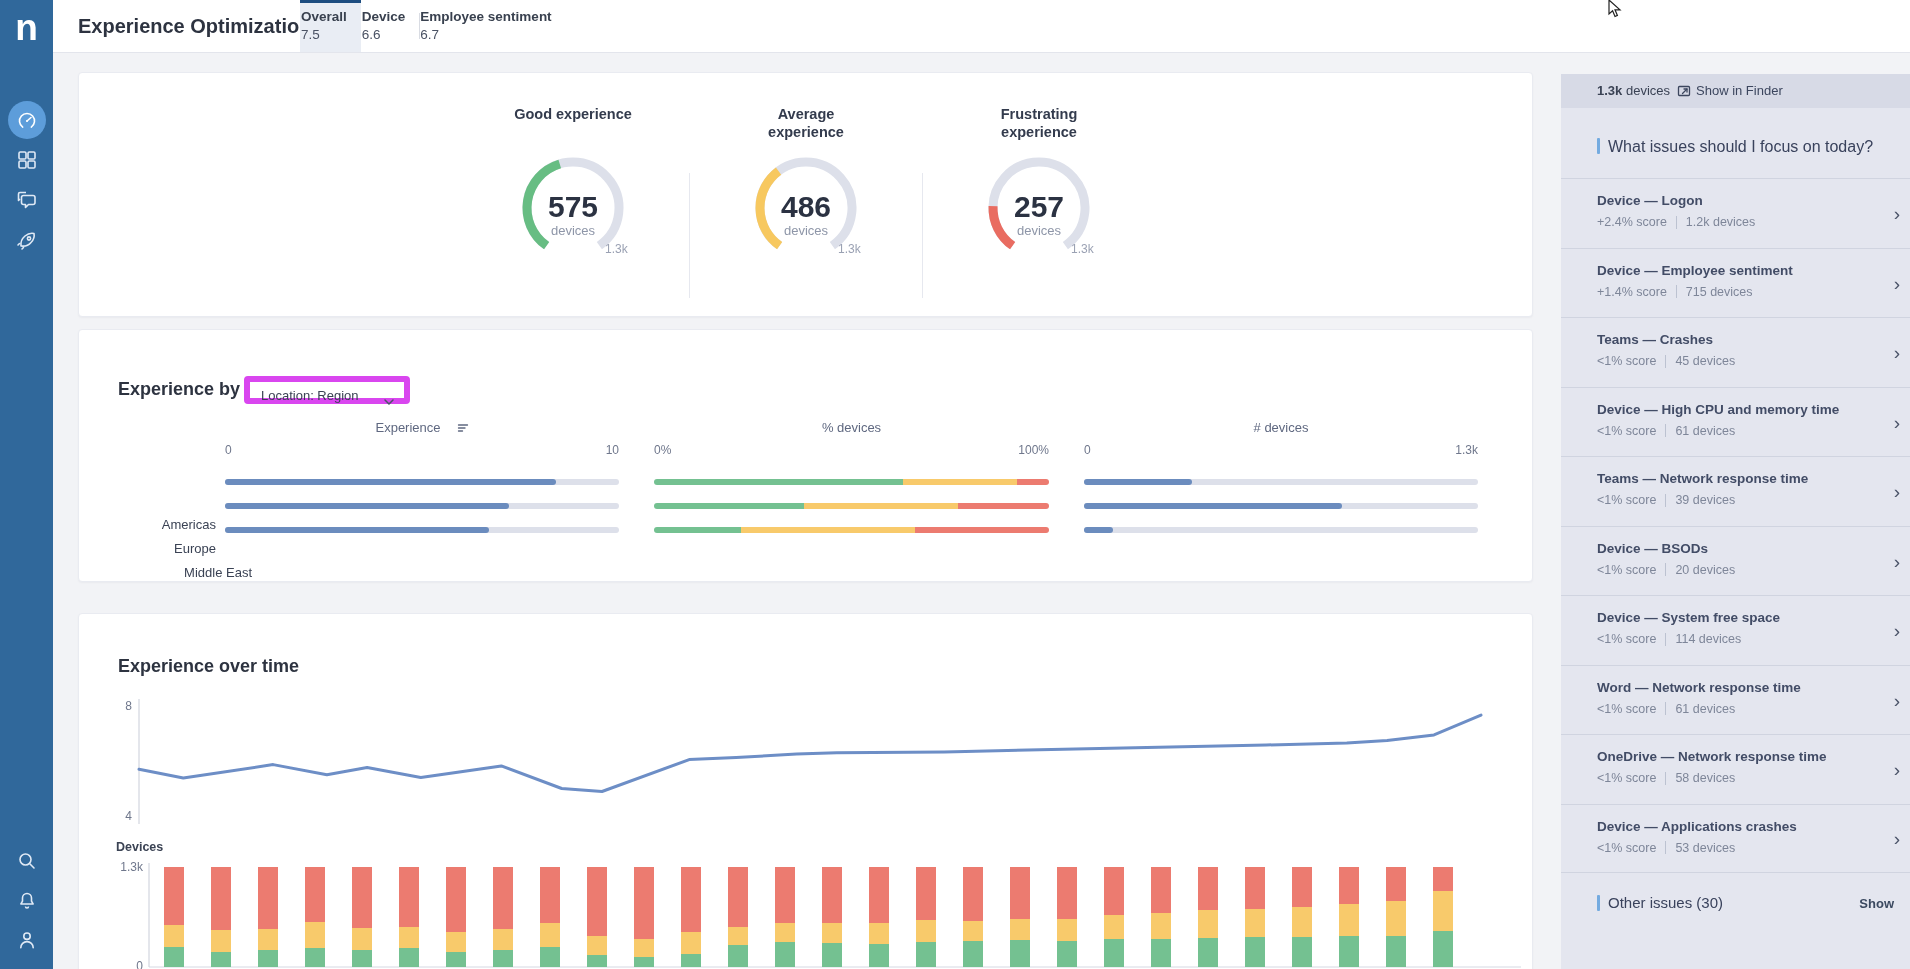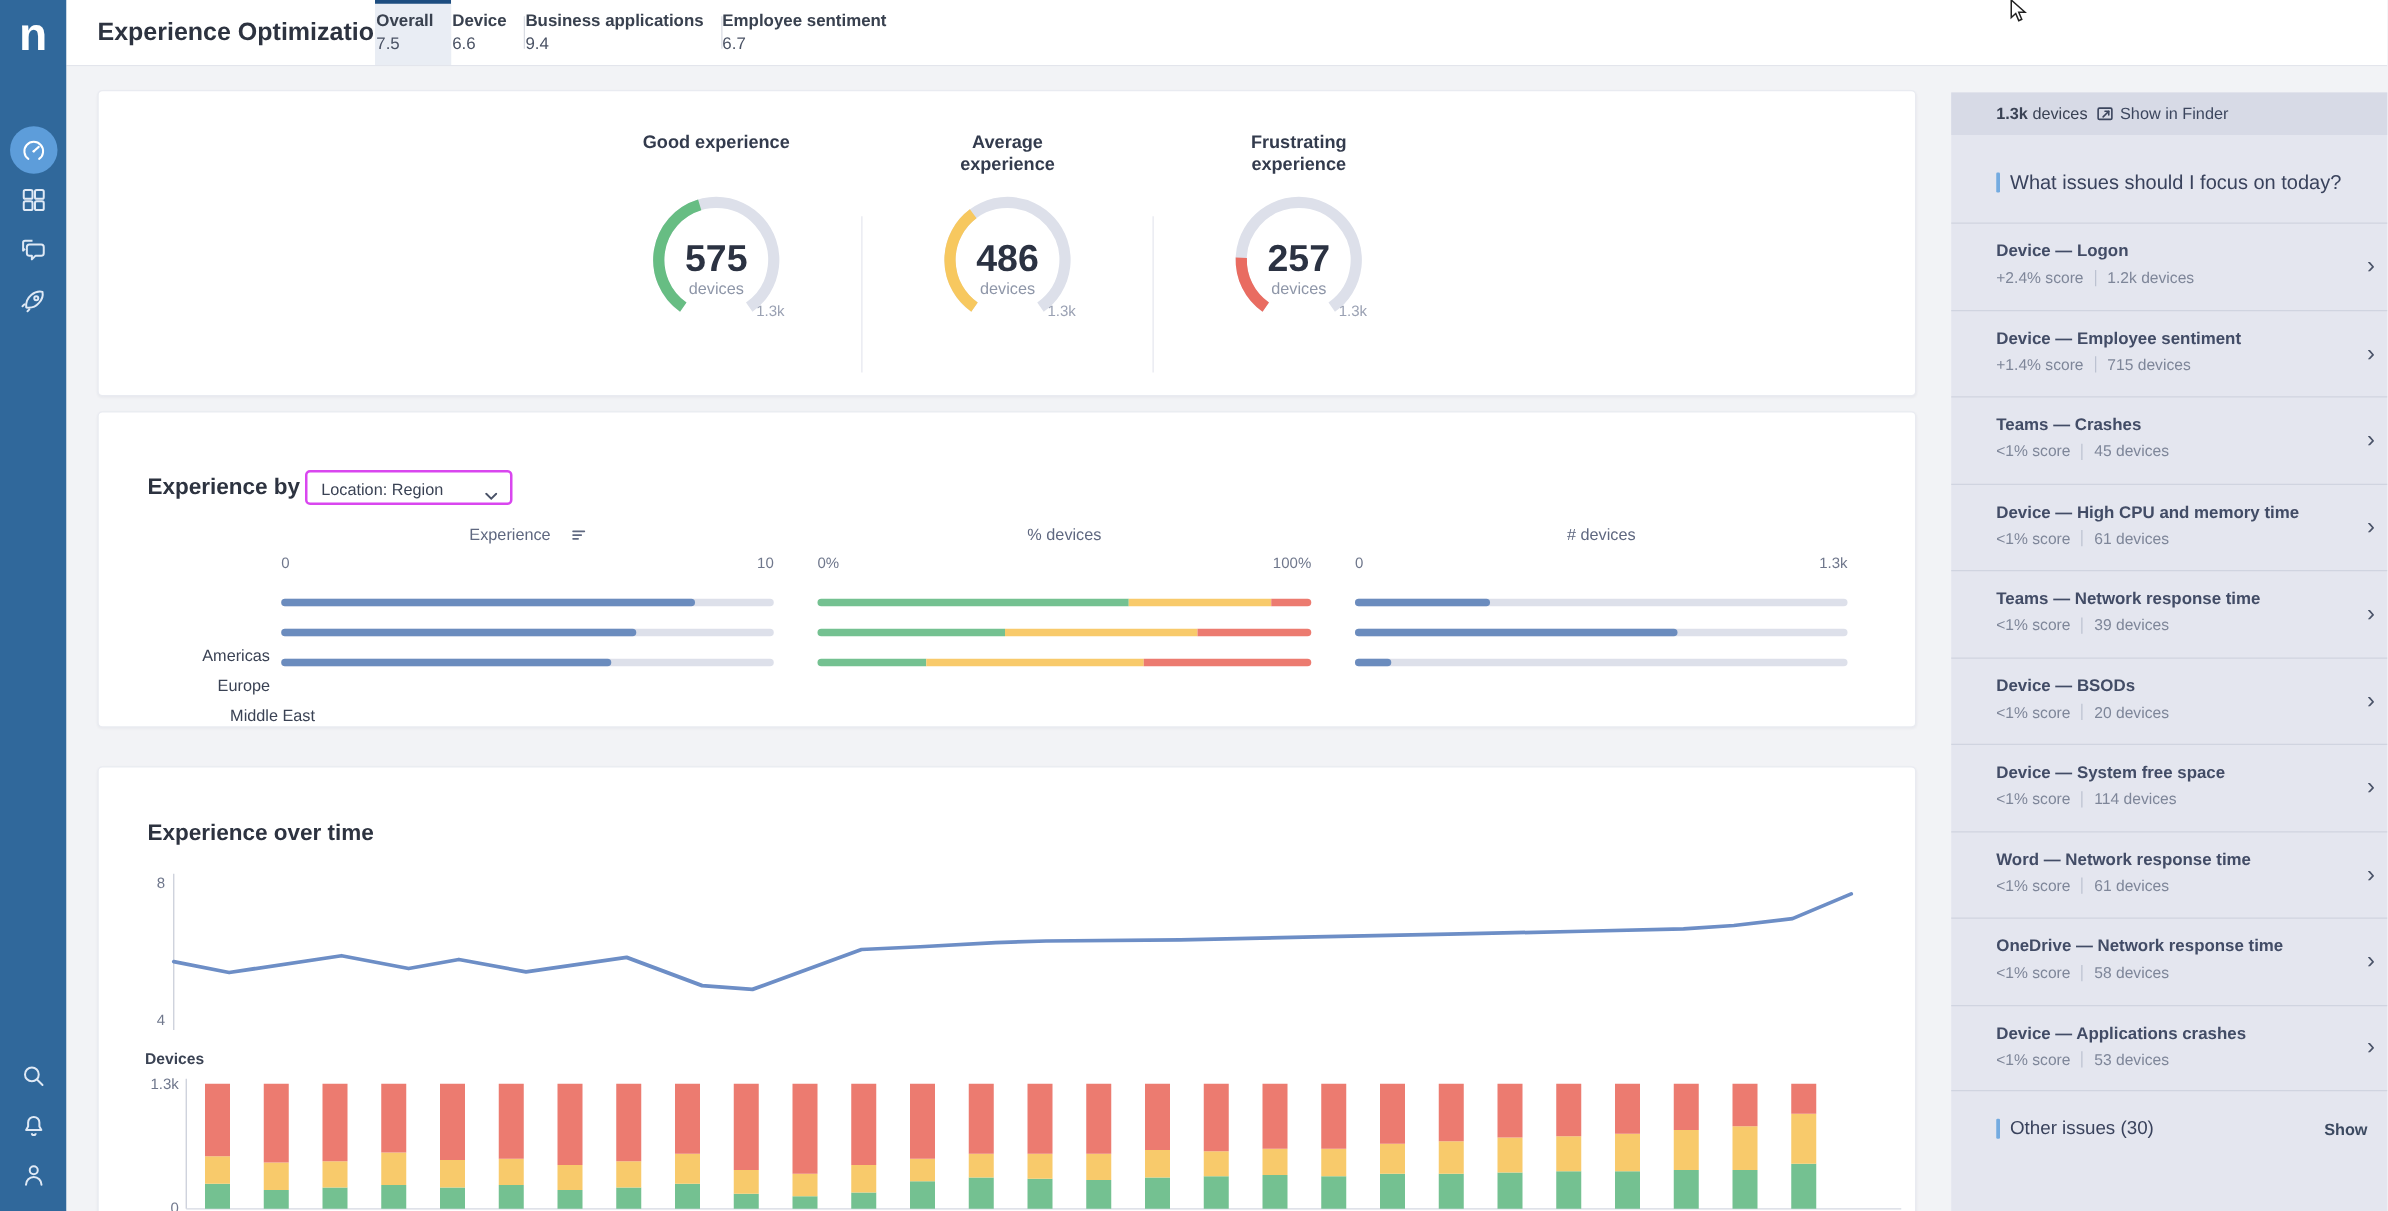"Business applications" div.tab { html: <div> <div>Business applications</div> <div>9.4</div> </div> -> none }
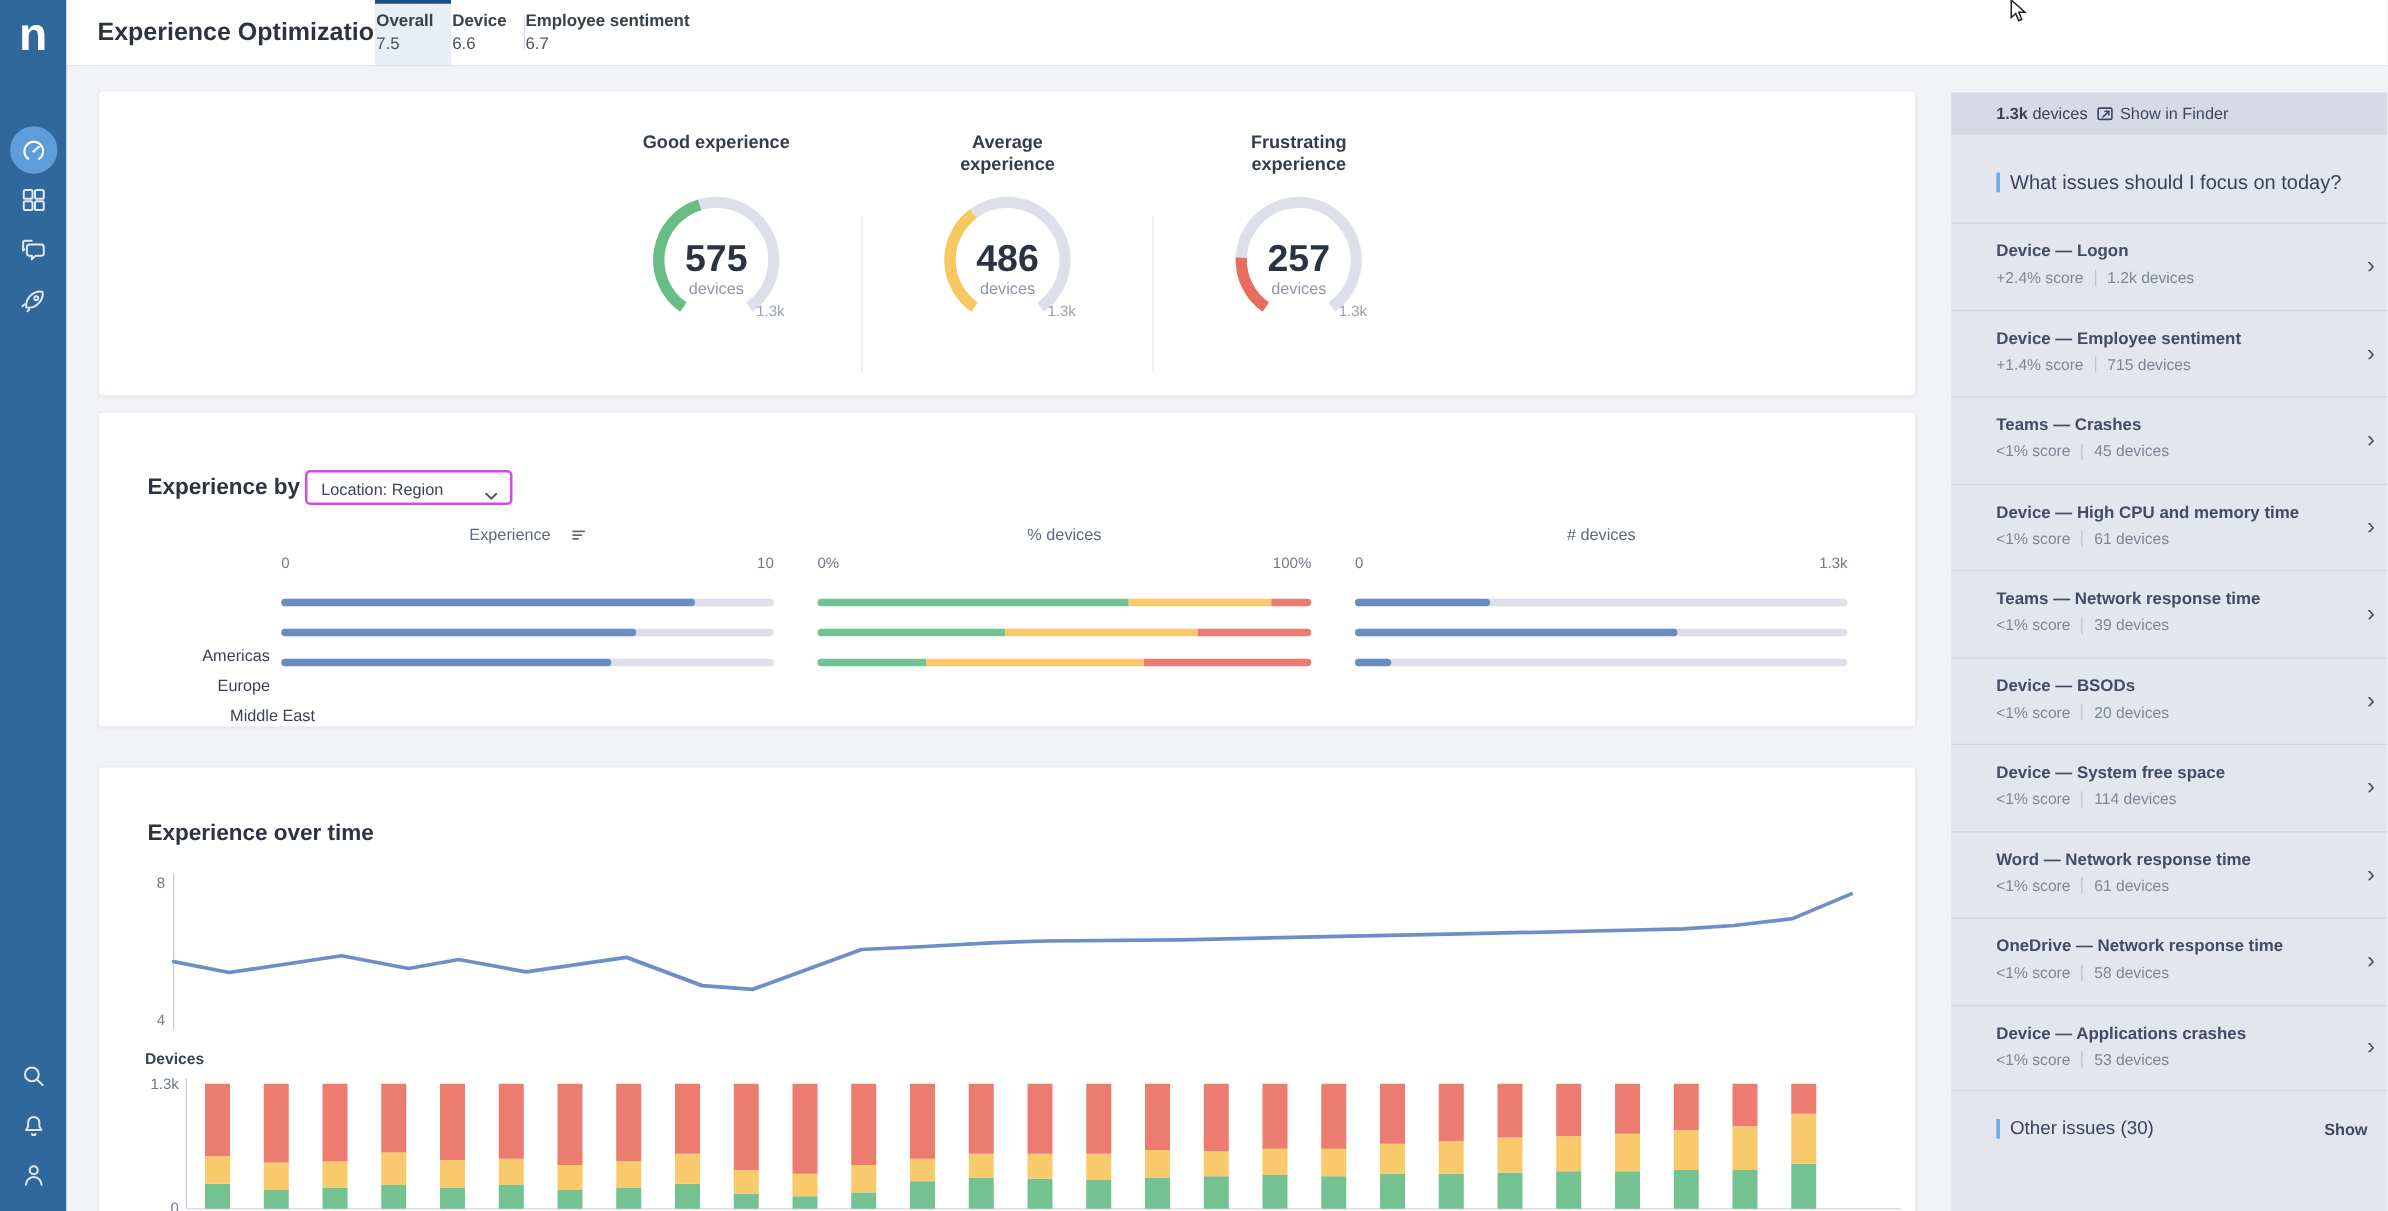"Location: Region" .dropdown { border: 2px solid #d946ef -> 6px solid #d946ef }
